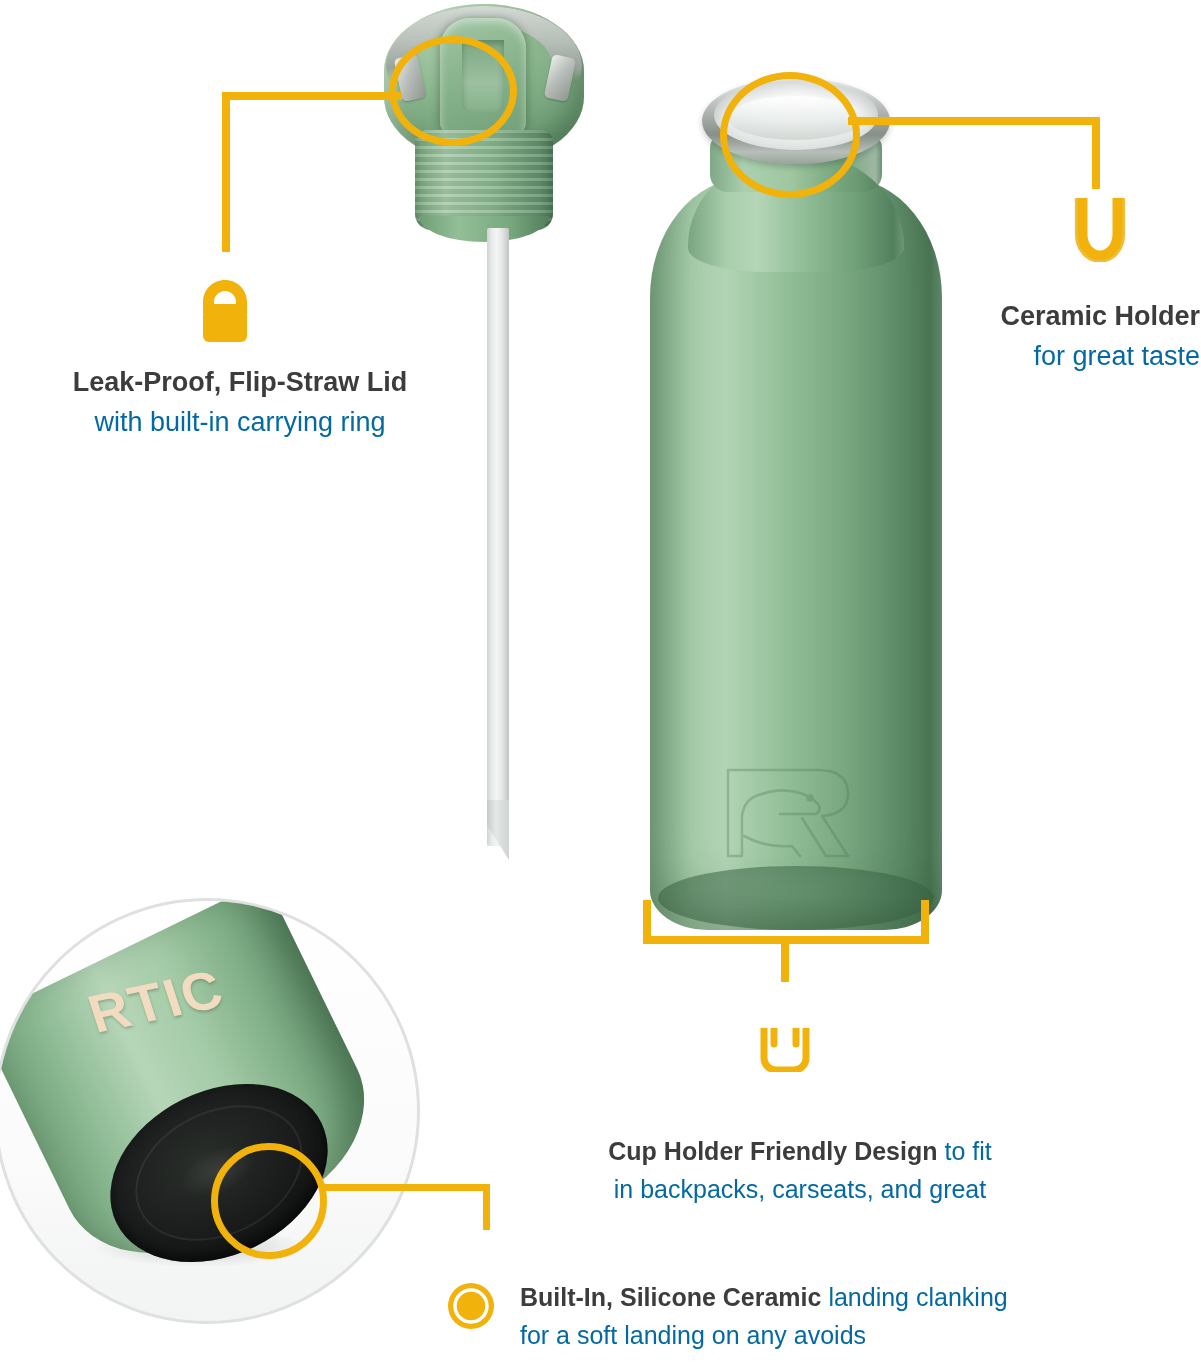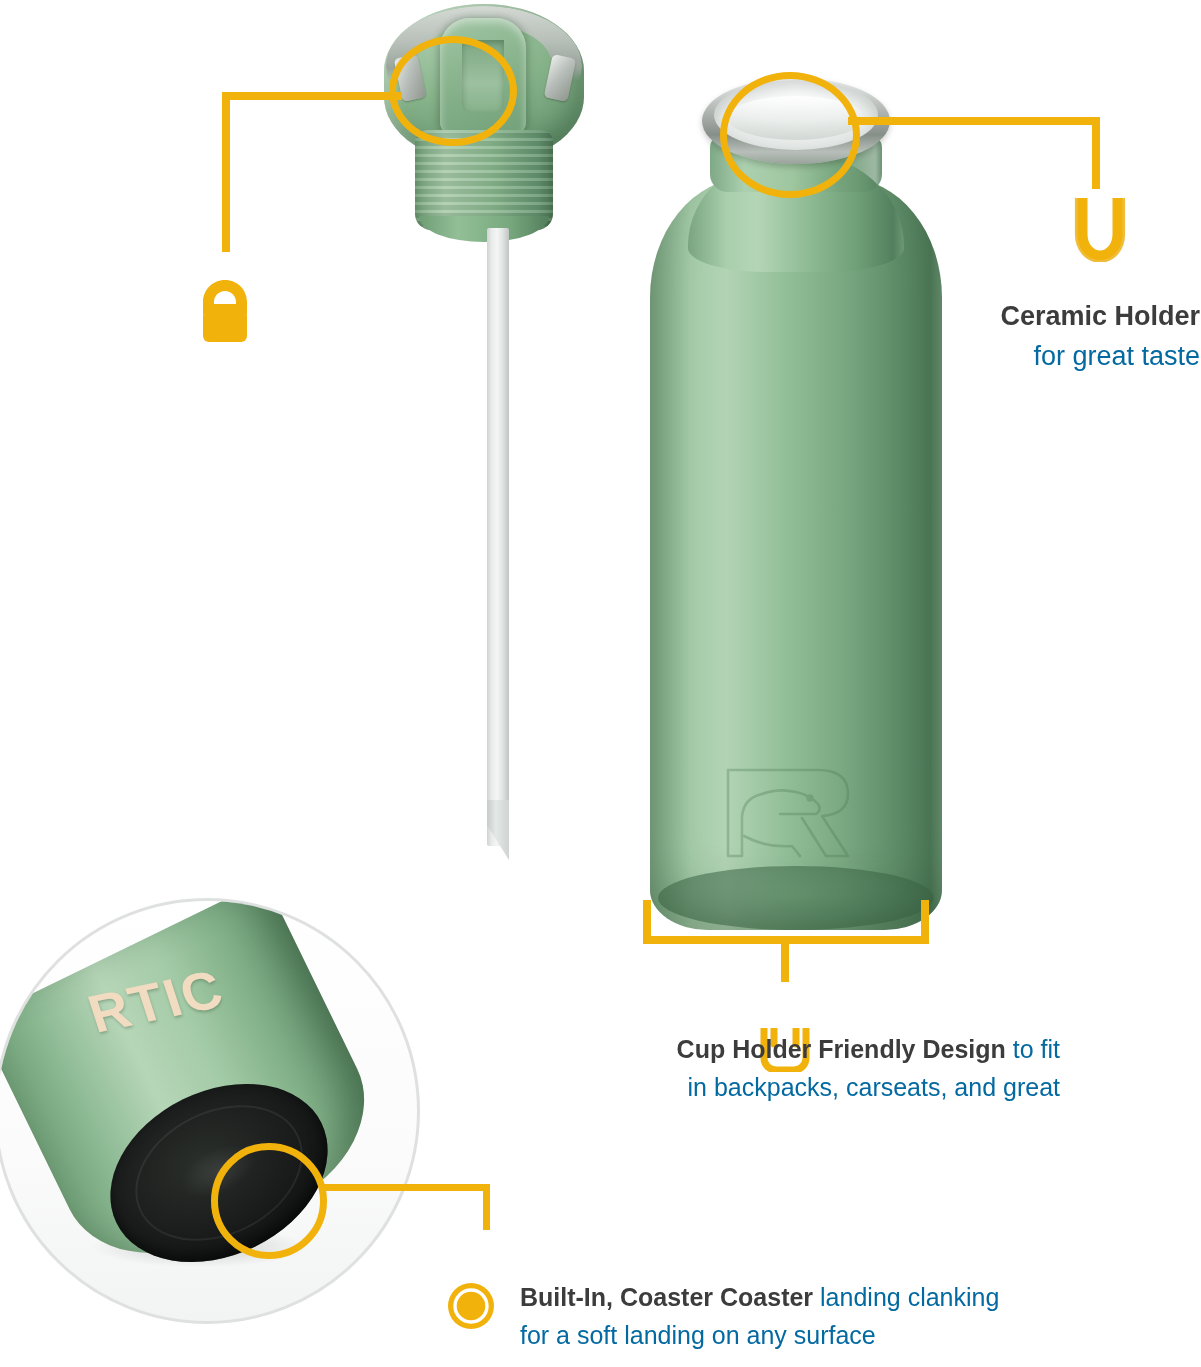"Leak-Proof, Flip-Straw Lid" div.cap { html: none -> <div> <div>Leak-Proof, Flip-Straw Lid</div> <div>with built-in carrying ring</div> </div> }
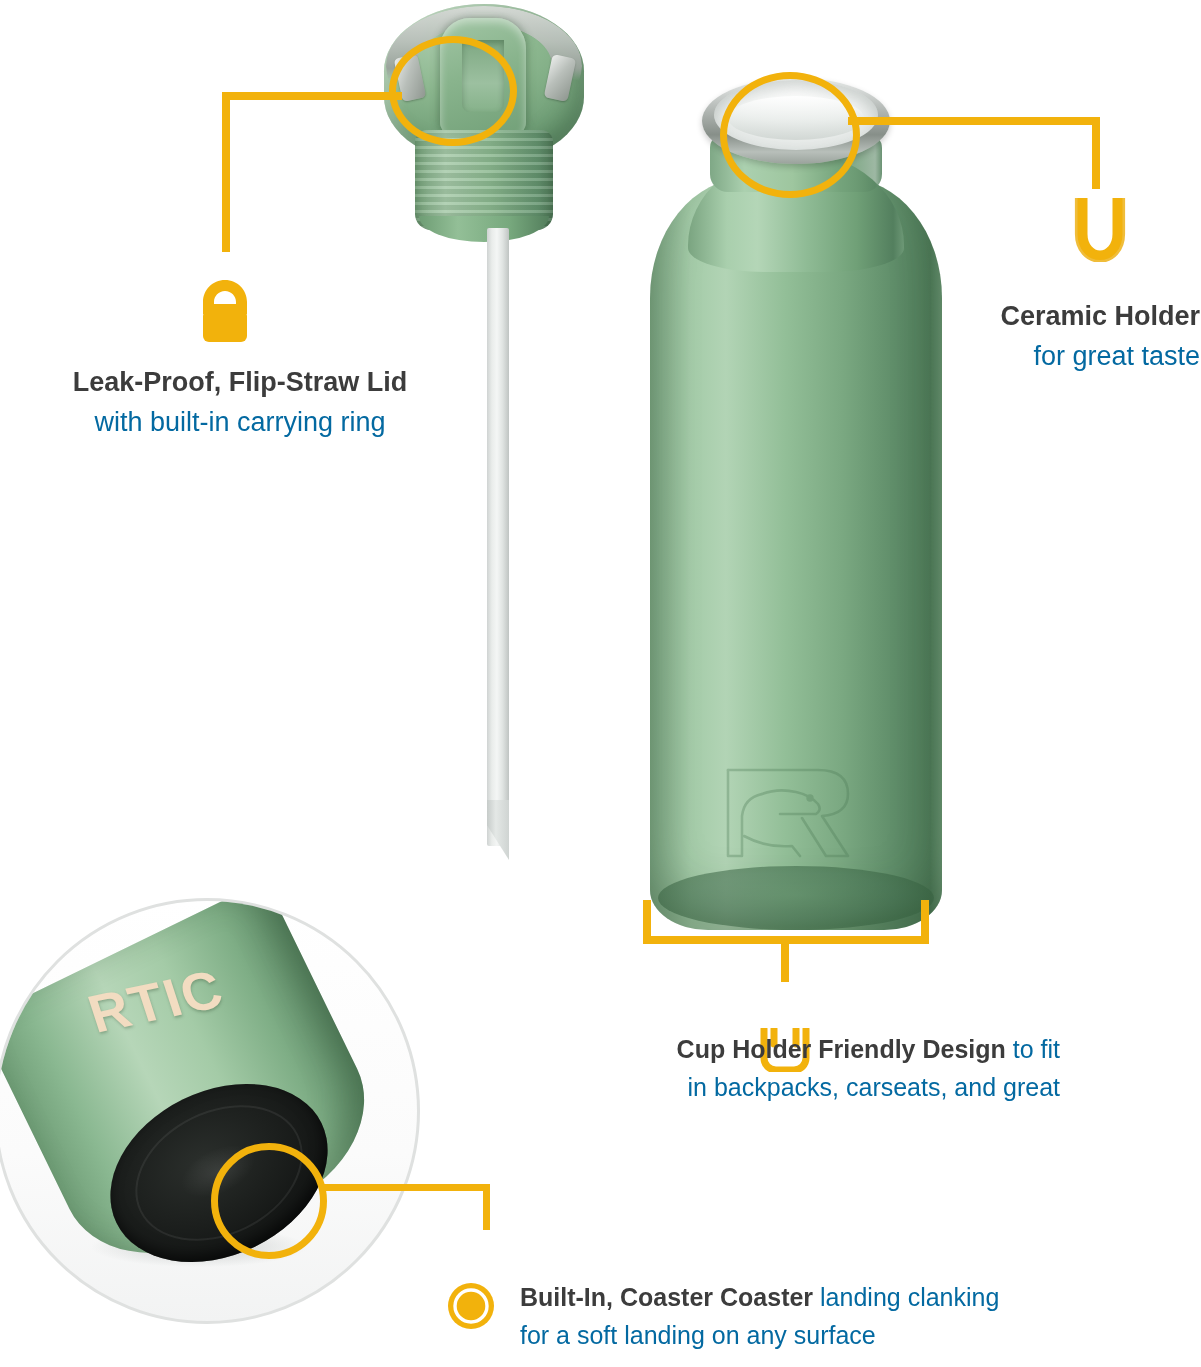"Cup Holder Friendly Design to" .cap-cupholder { text-align: right -> center; top: 1030px -> 1132px }
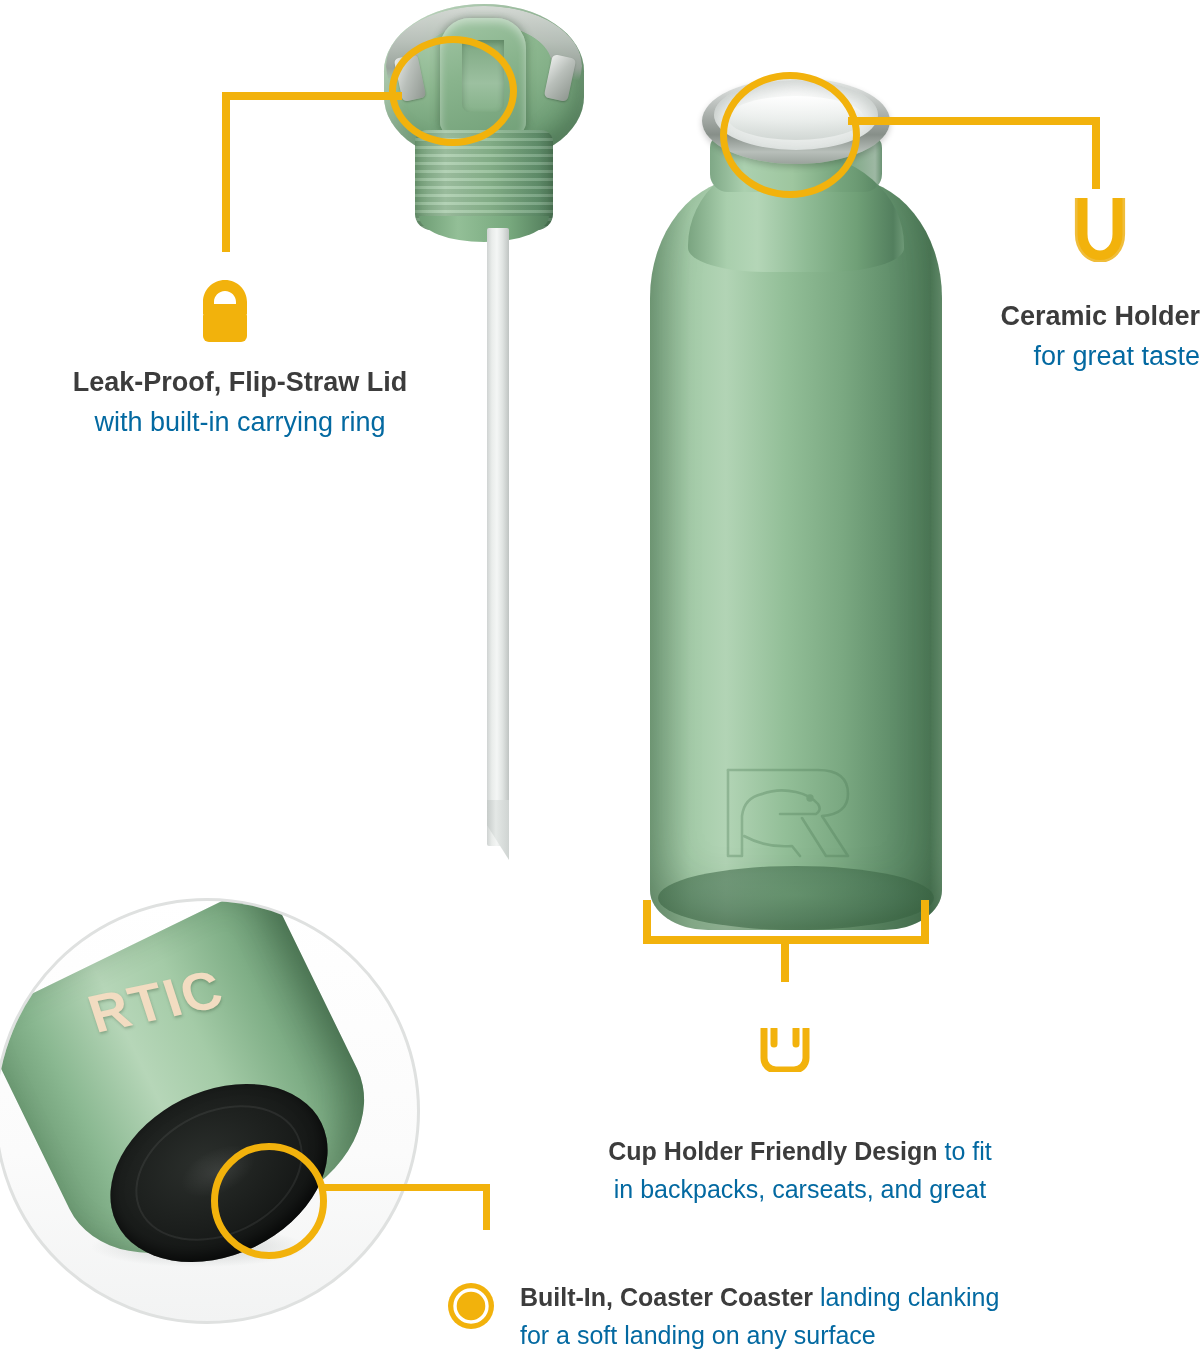"Built-In, Coaster Coaster" span.line1 { text: Coaster Coaster -> Silicone Ceramic }
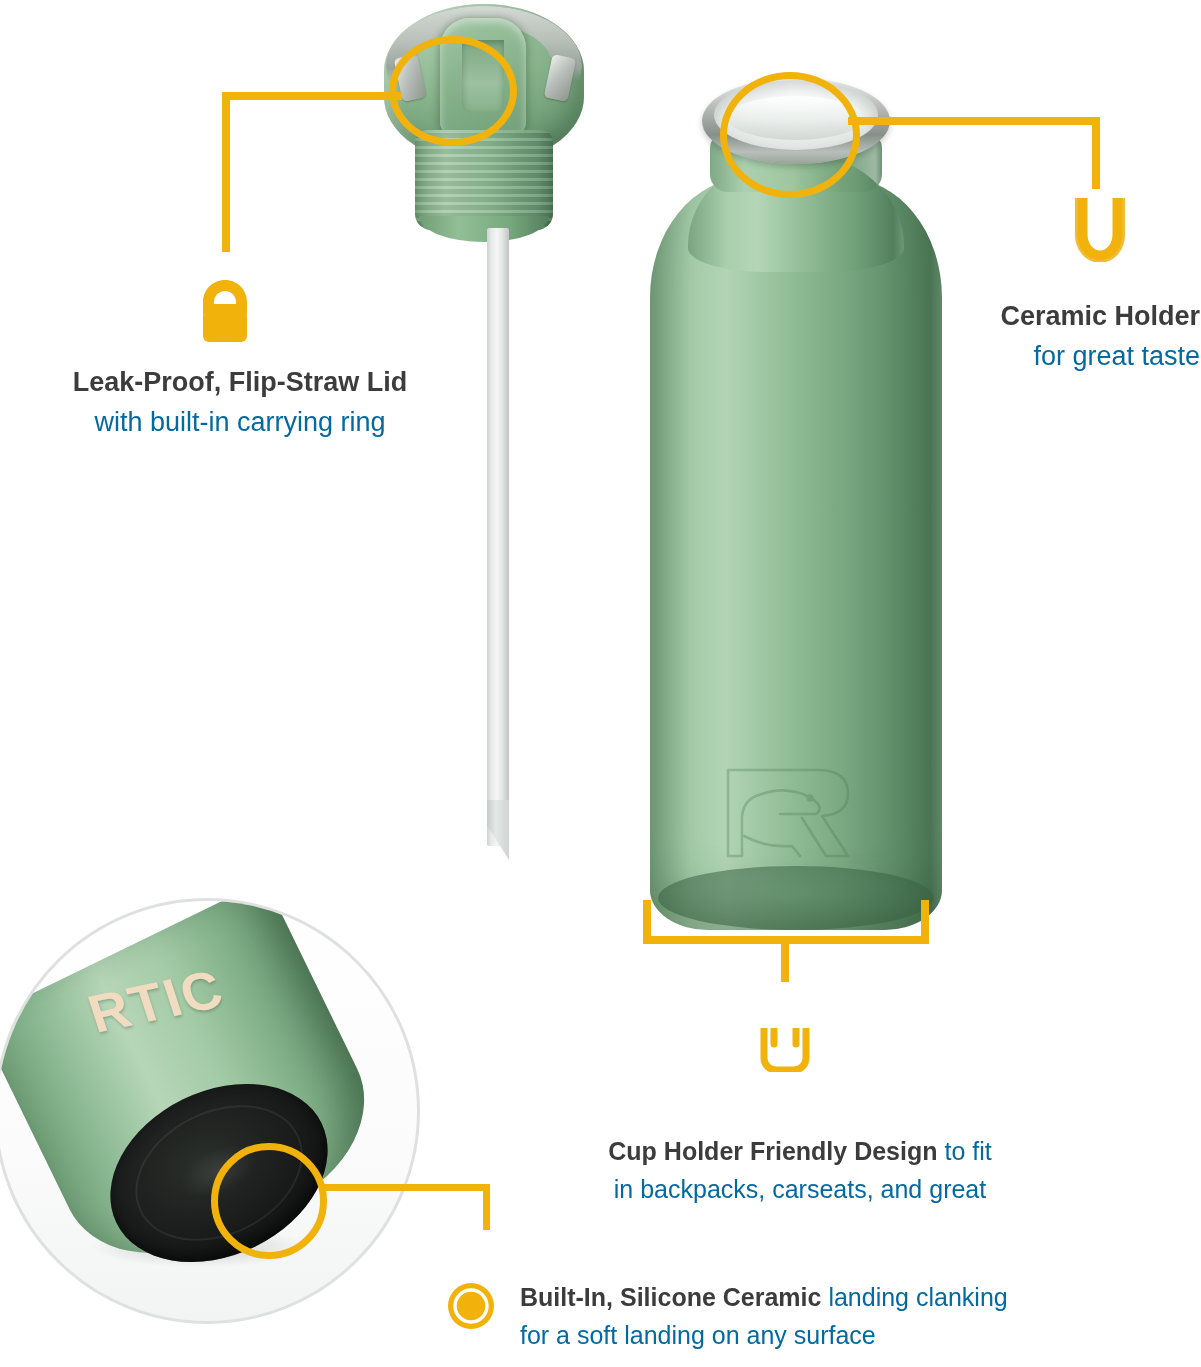"for a soft landing on" div.line2 { text: surface -> avoids }
